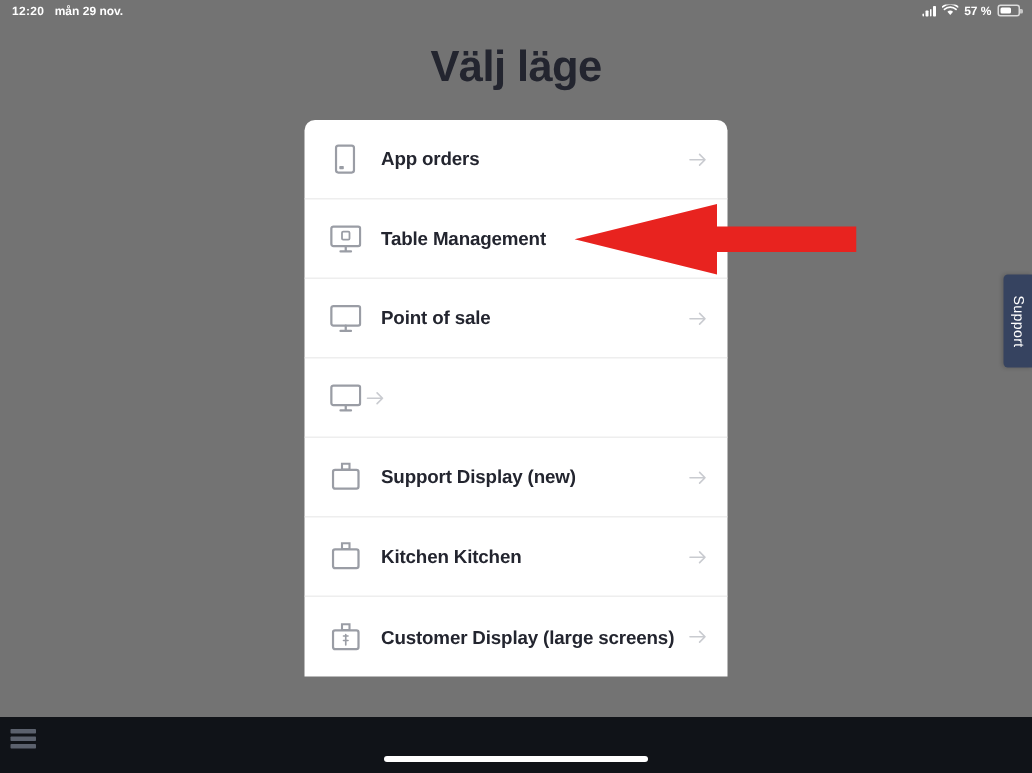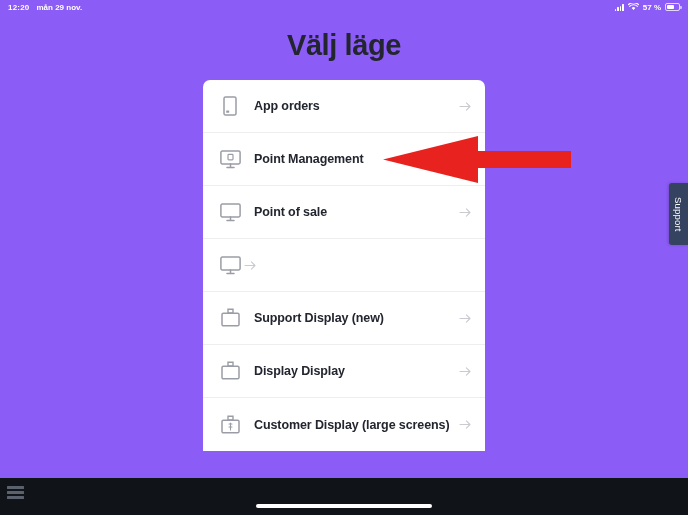"Välj läge" #screen { background: #8b5cf6 -> #737373 }
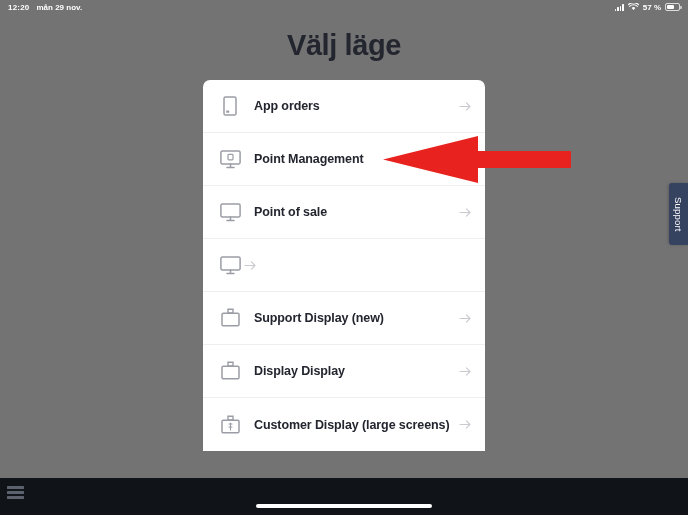"Point Management" span.row-label { text: Point -> Table }
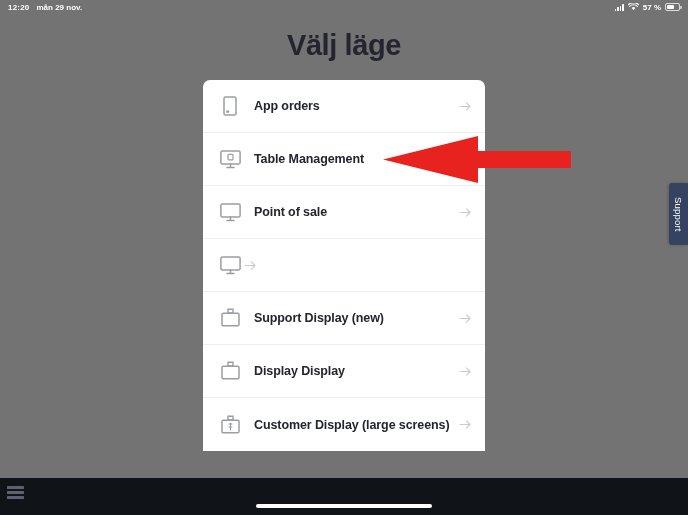"Display Display" span.row-label { text: Display Display -> Kitchen Kitchen }
